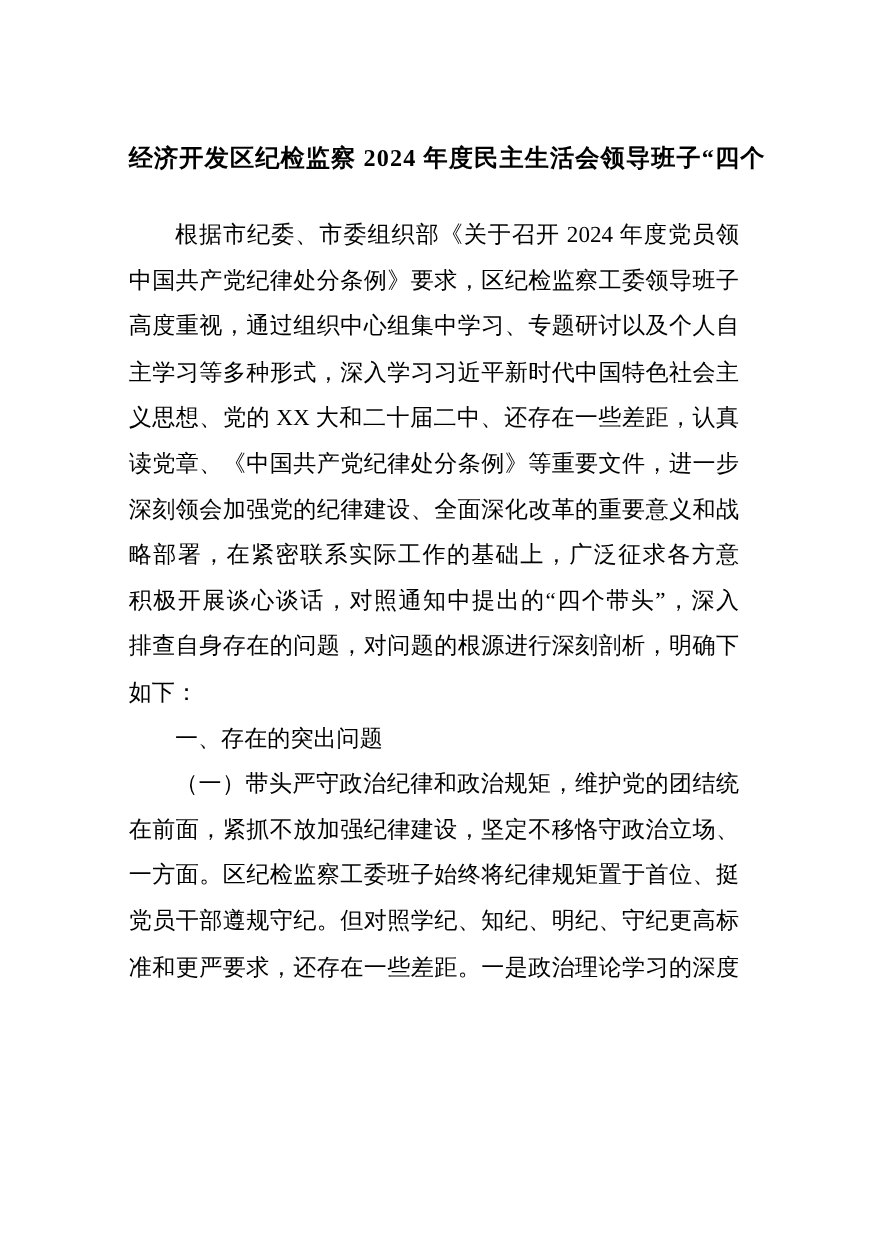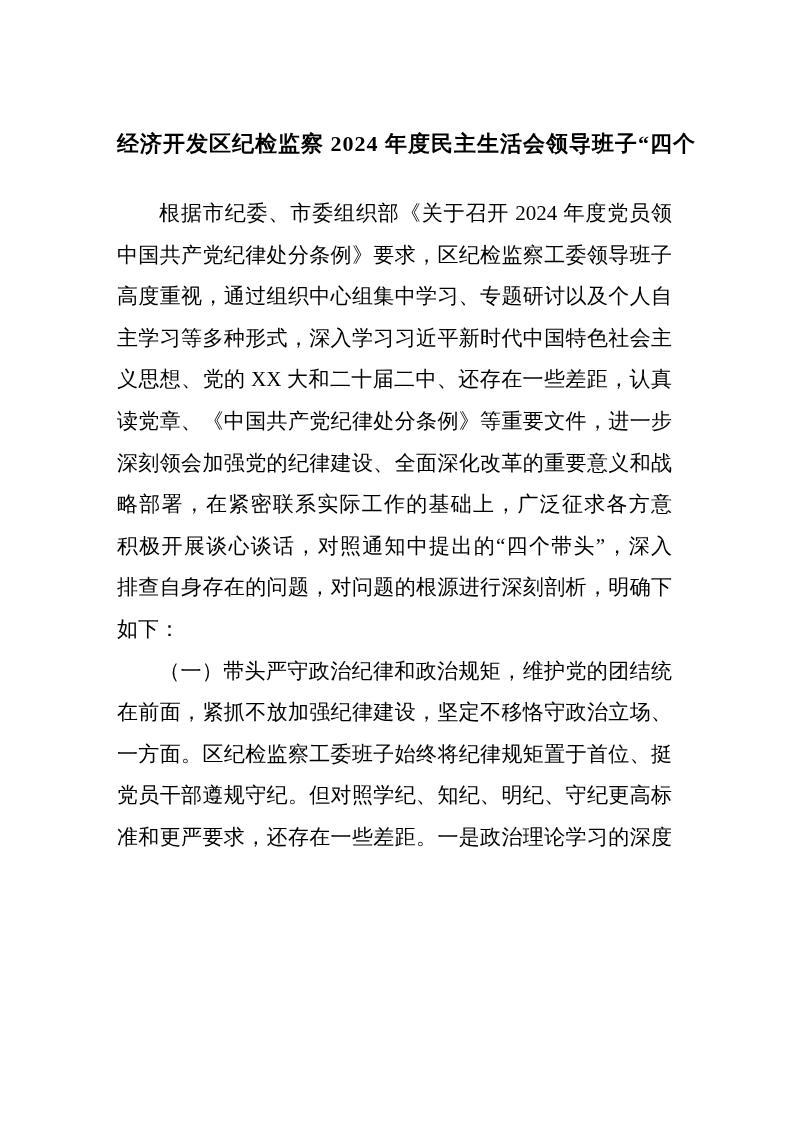"一、存在的突出问题" div.paragraph { html: none -> <div> <div>一、存在的突出问题</div> </div> }
